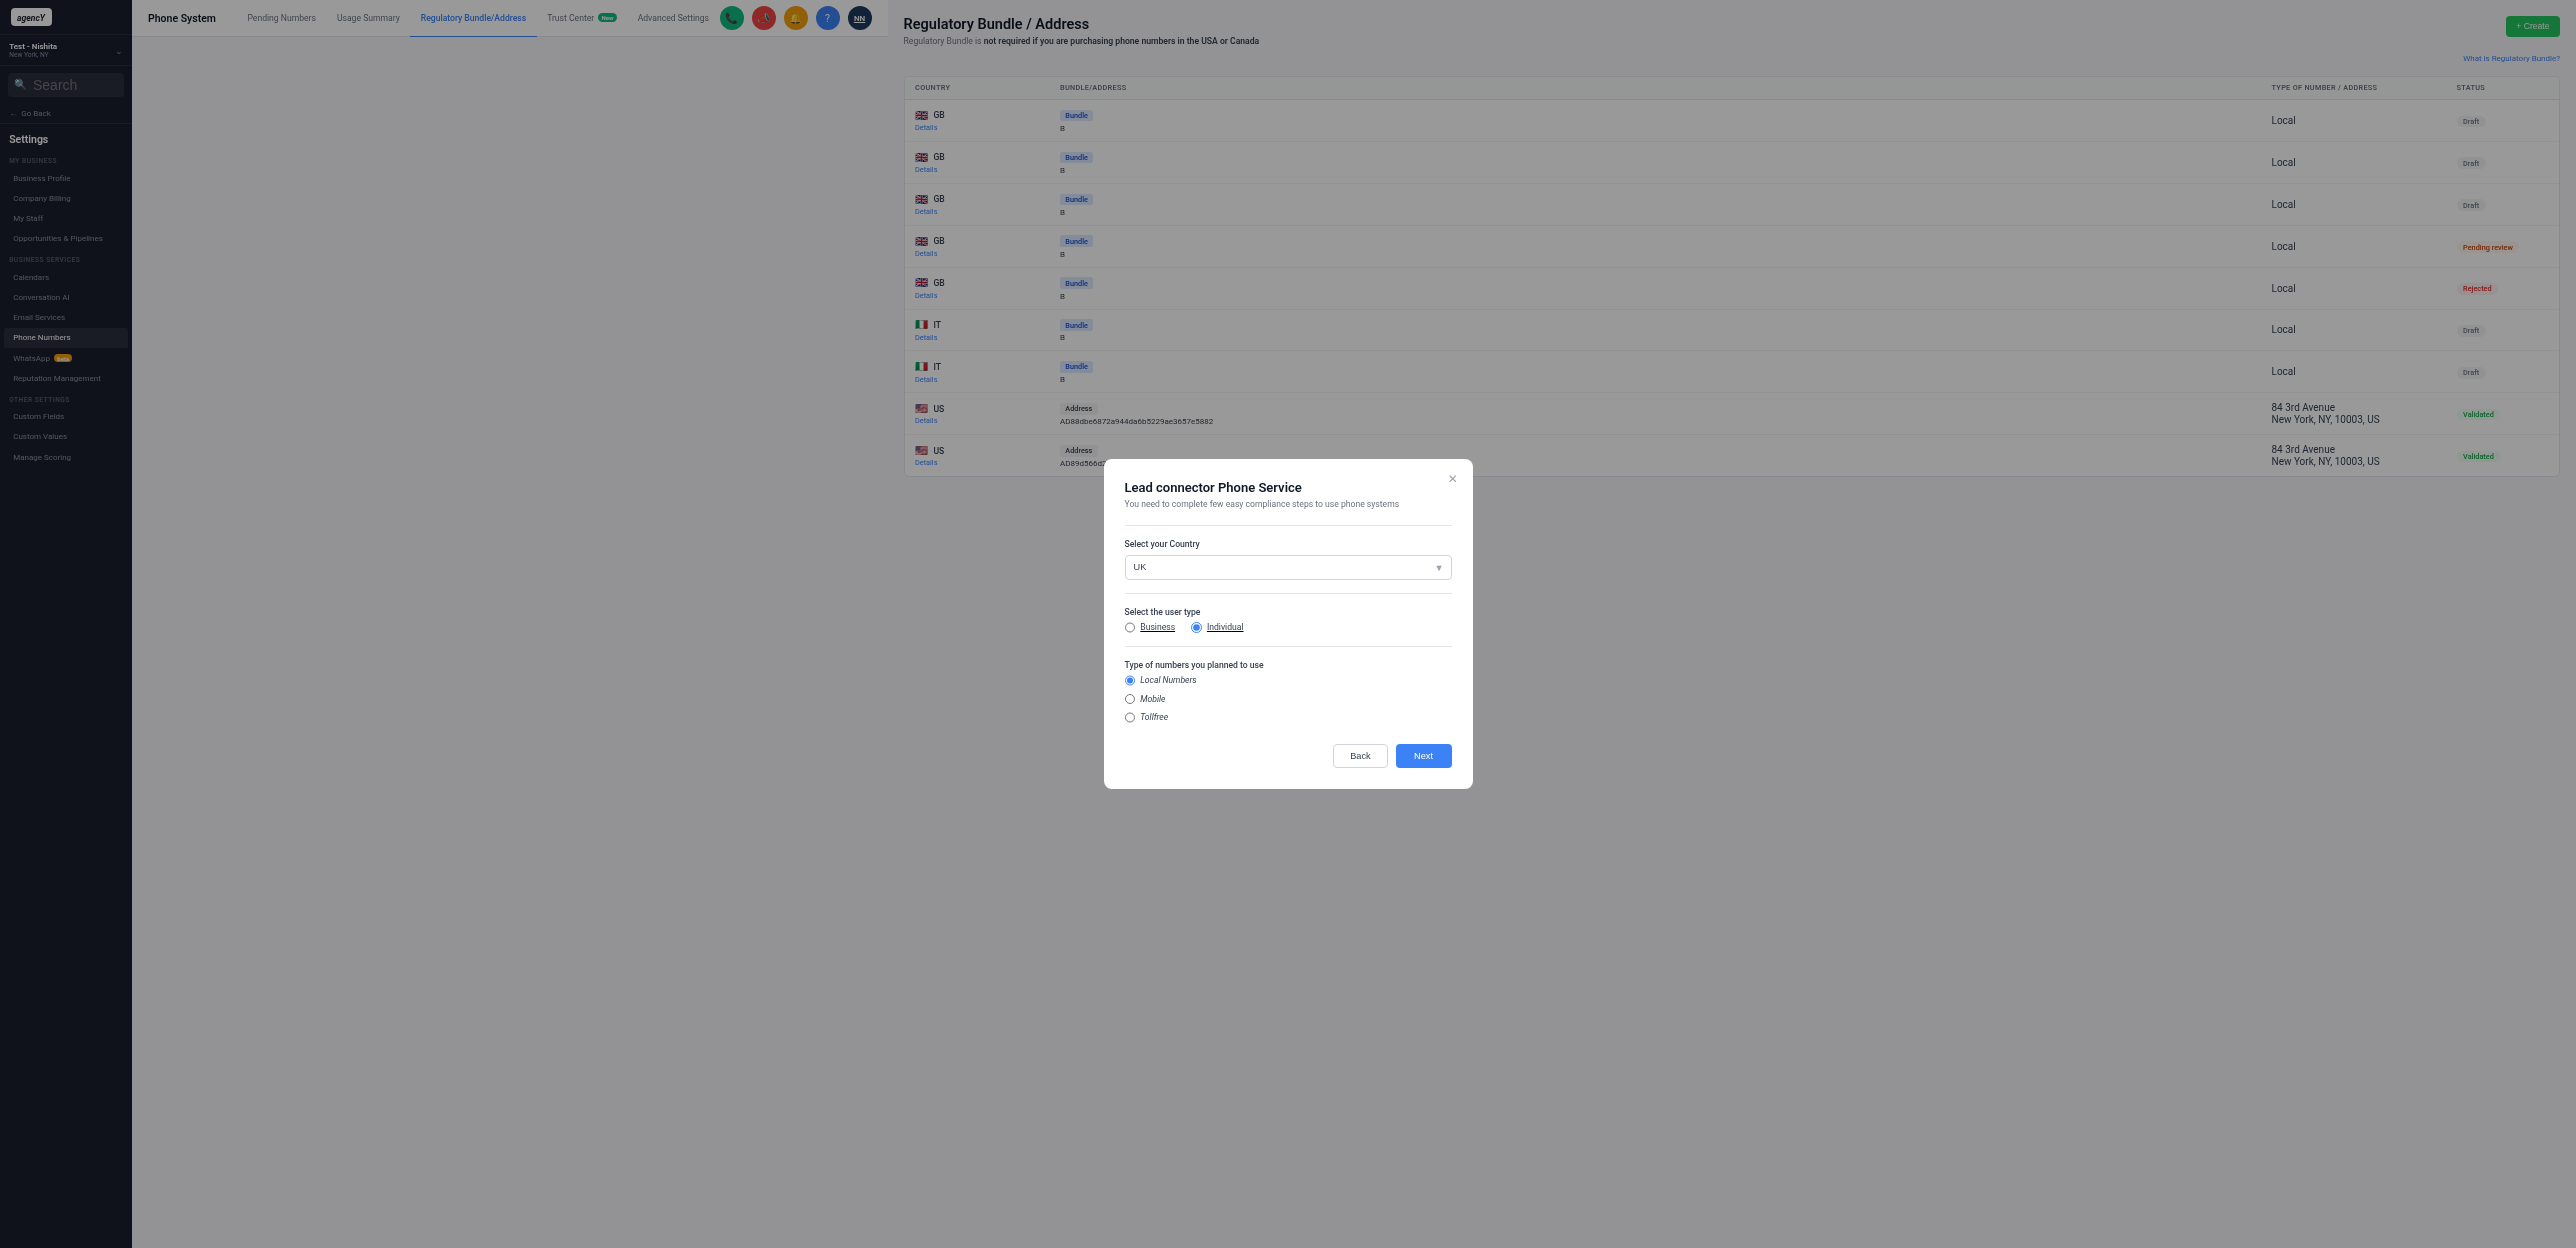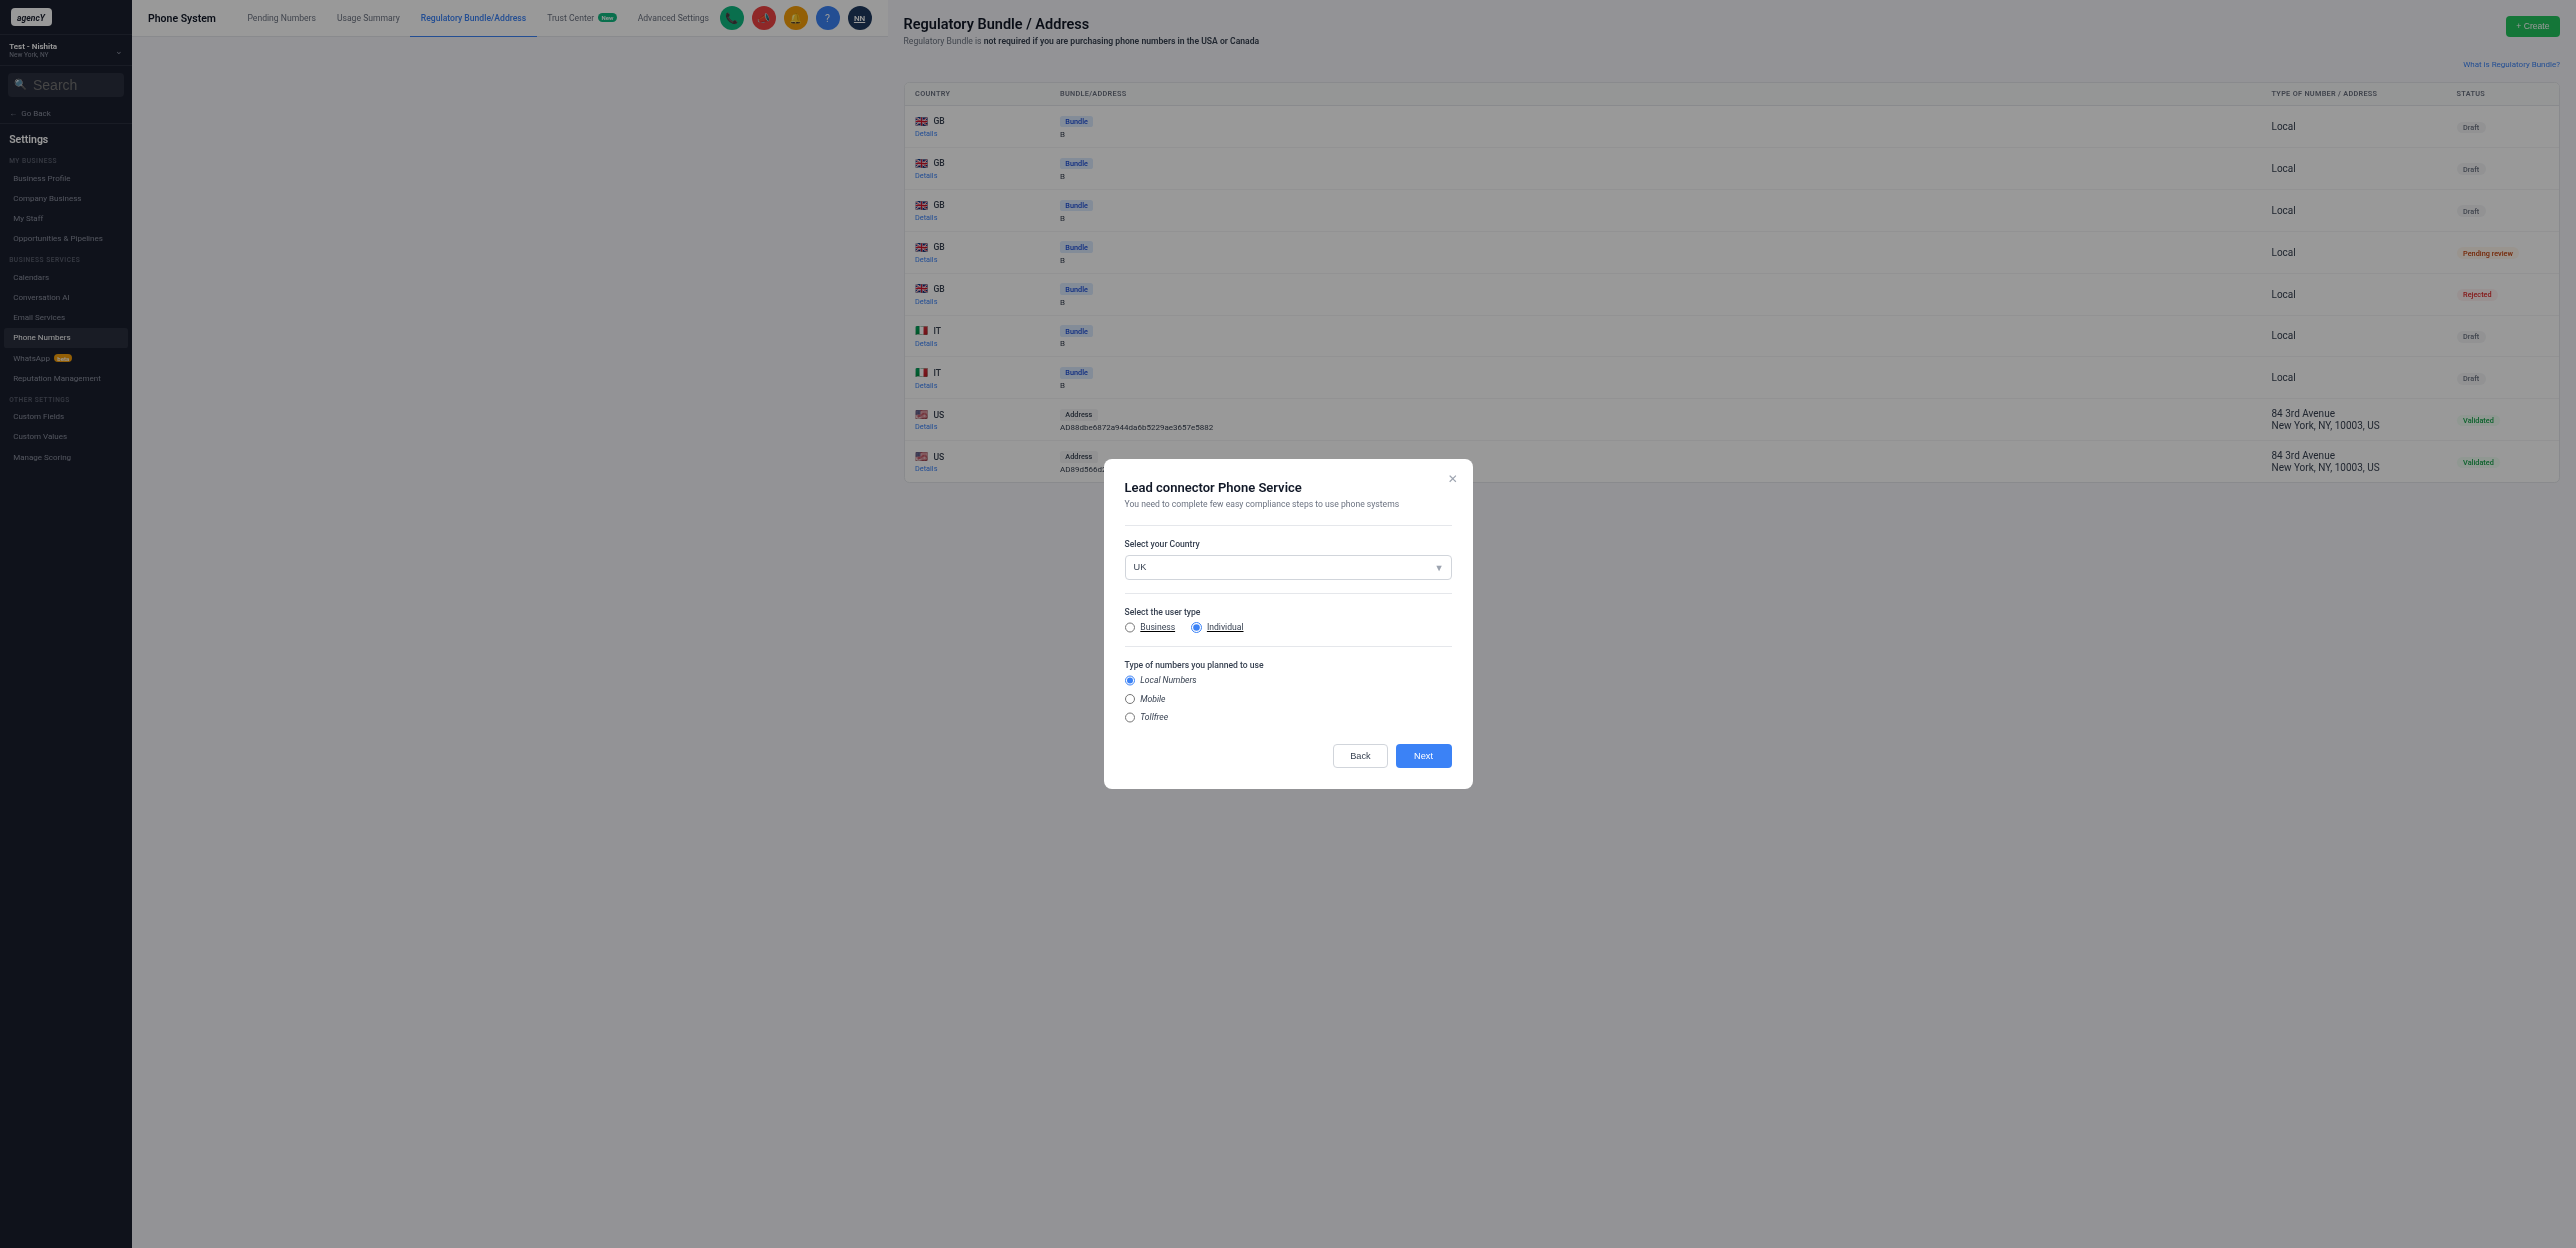"+ Create" div { gap: 18px -> 12px }
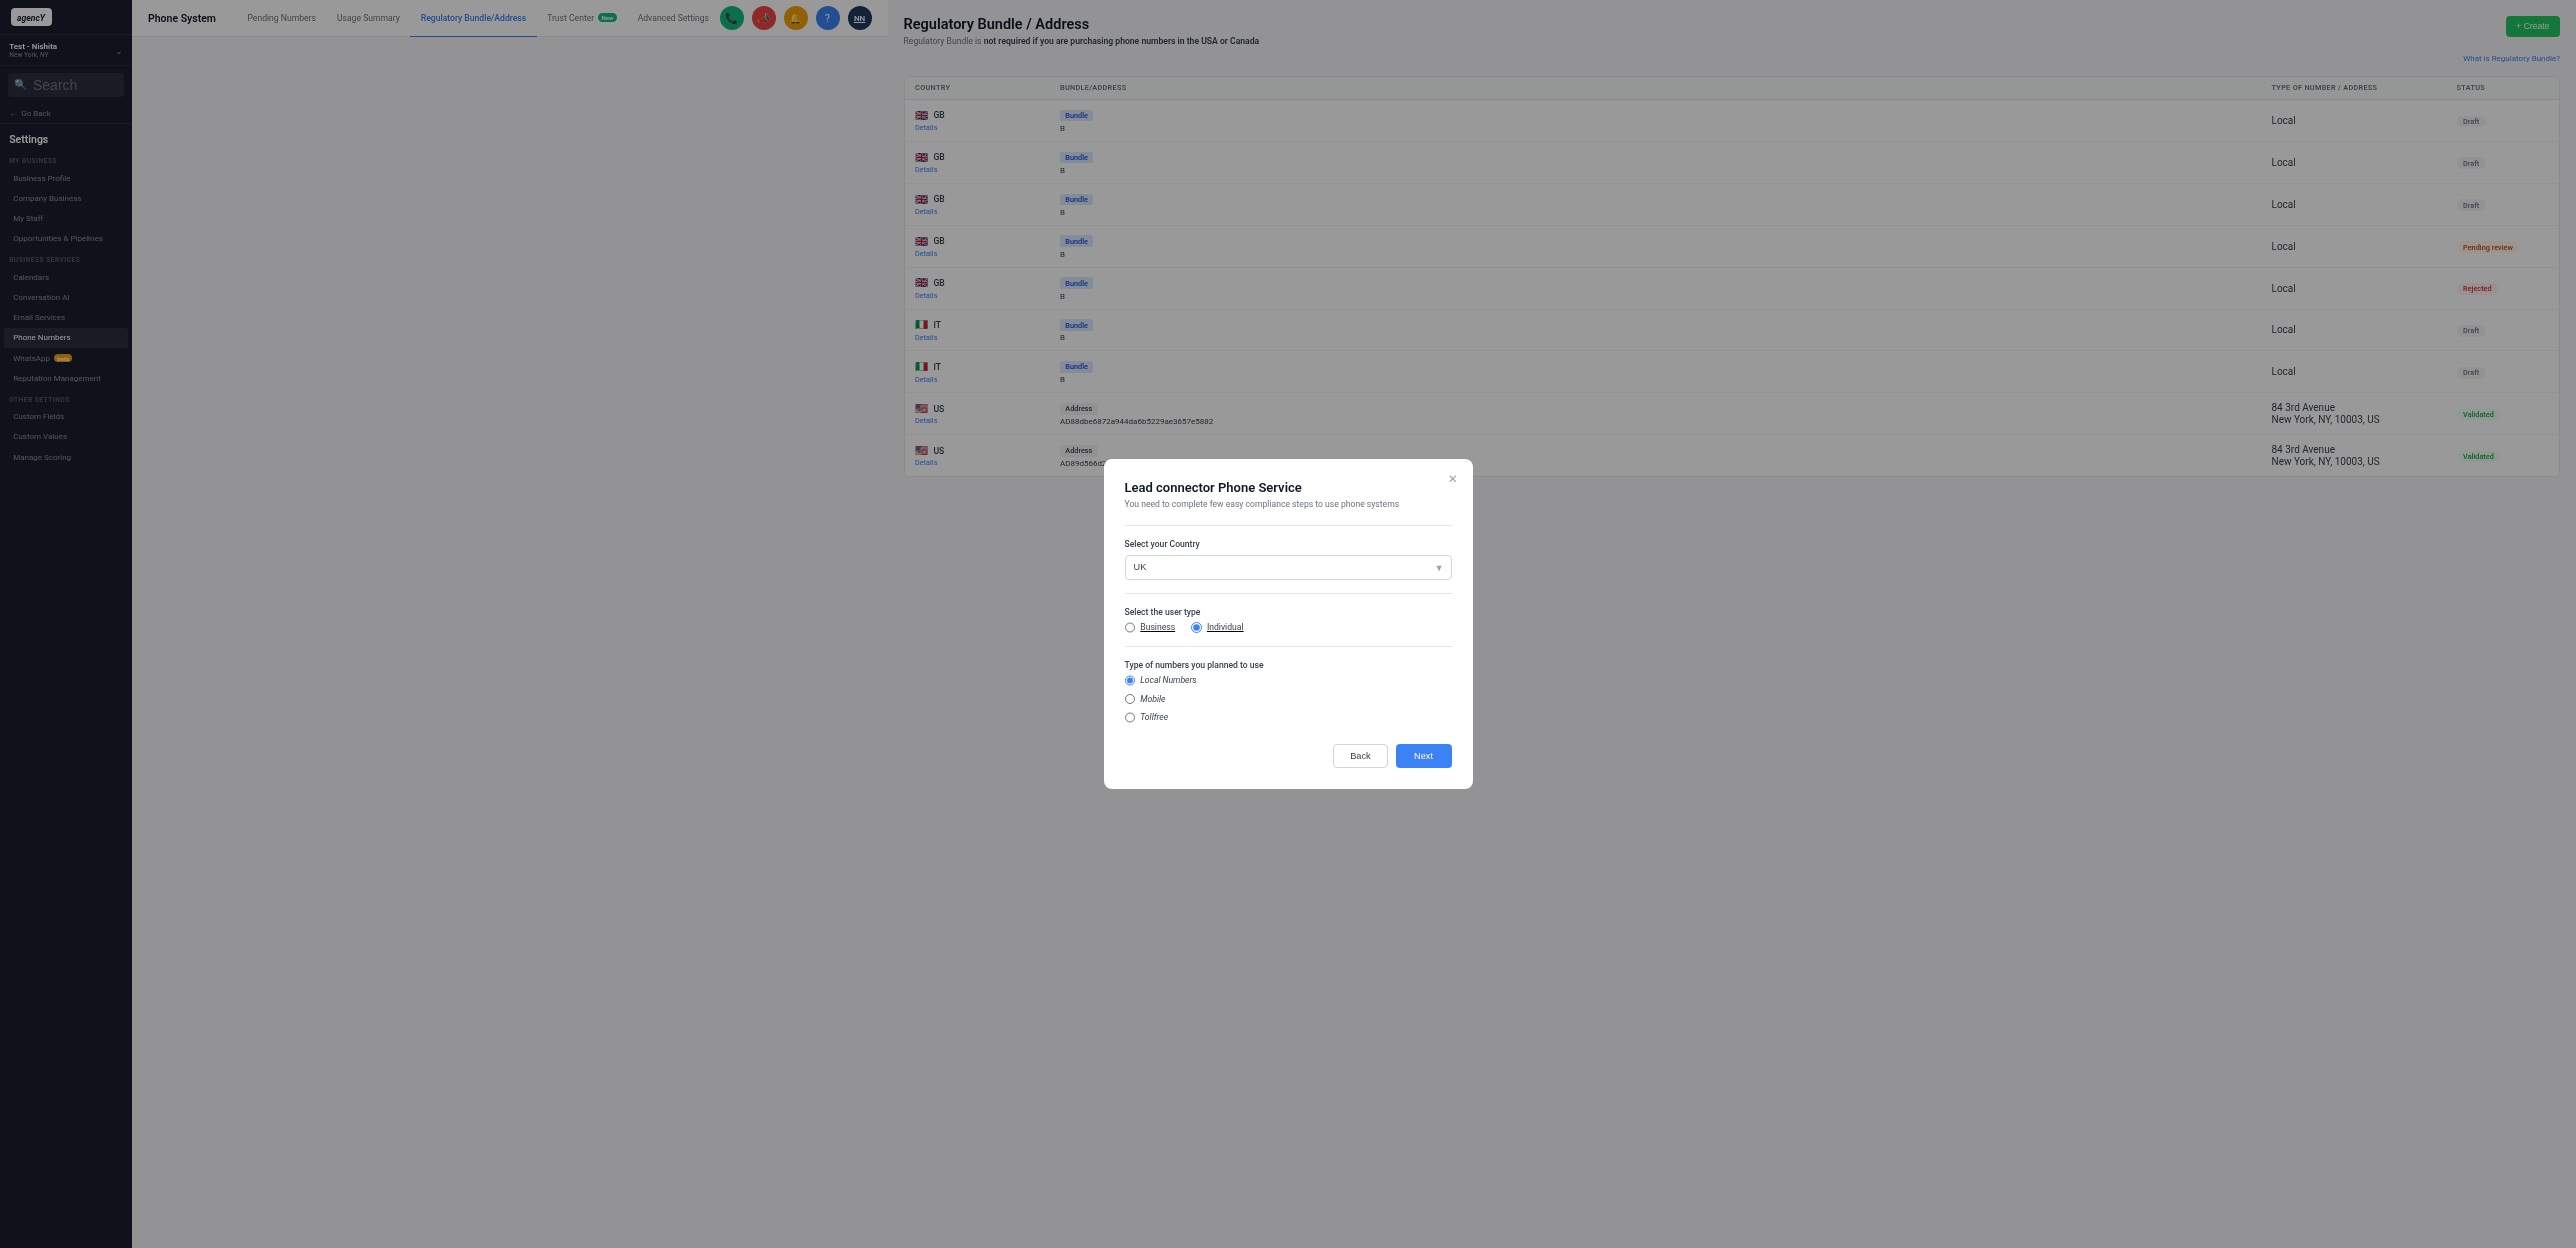"Company Business" span { text: Business -> Billing }
